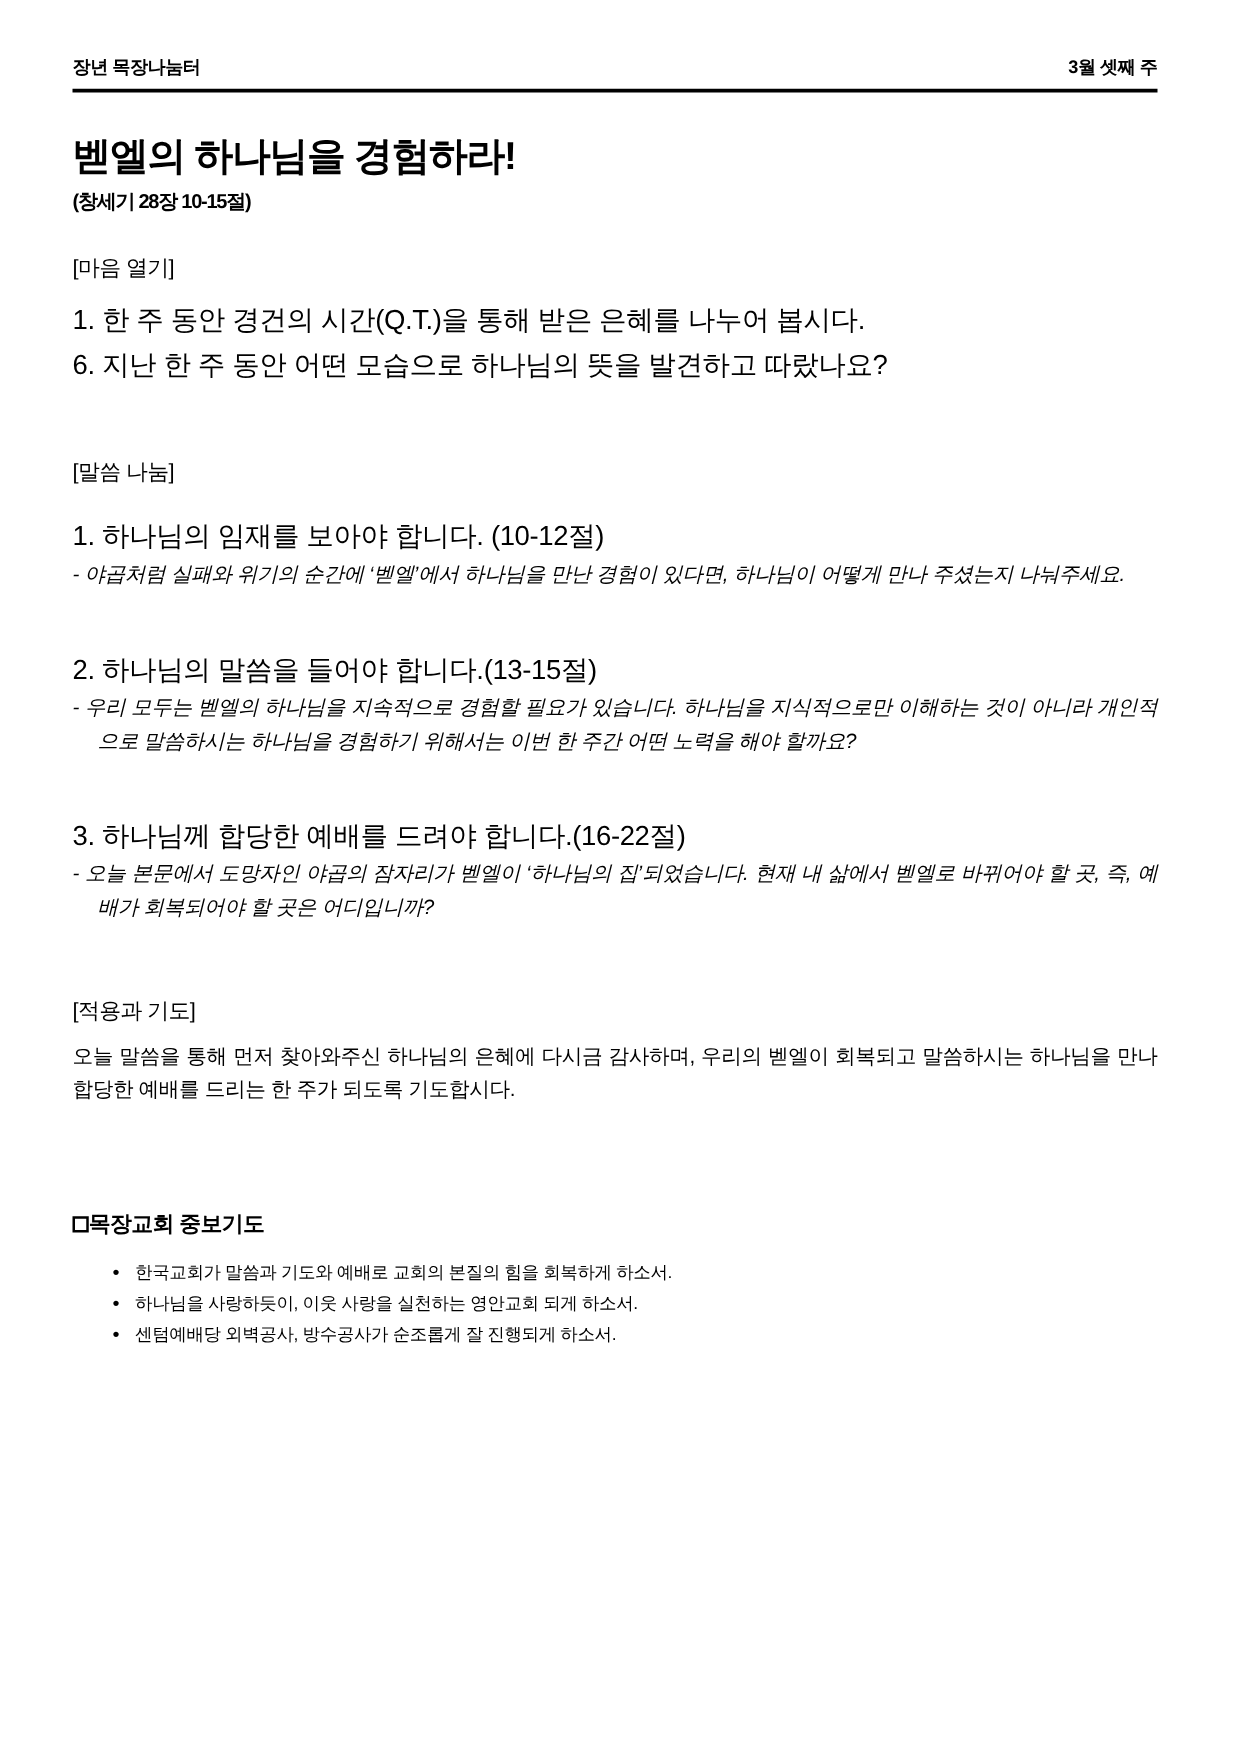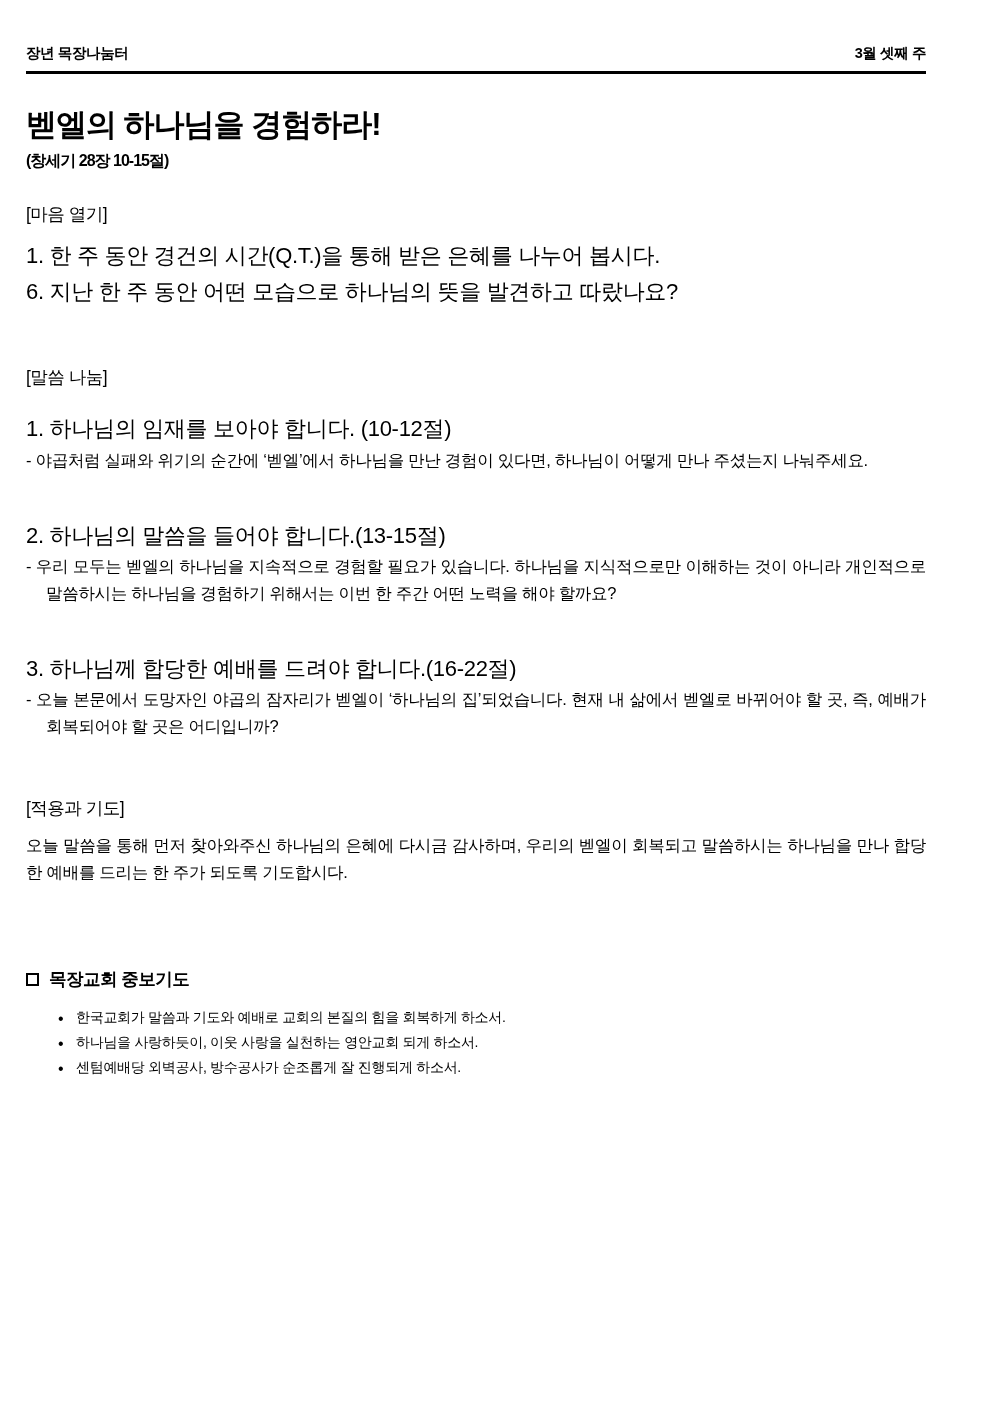"장년 목장나눔터" .page { padding: 44px 66px 0 26px -> 44px 66px 0 58px }
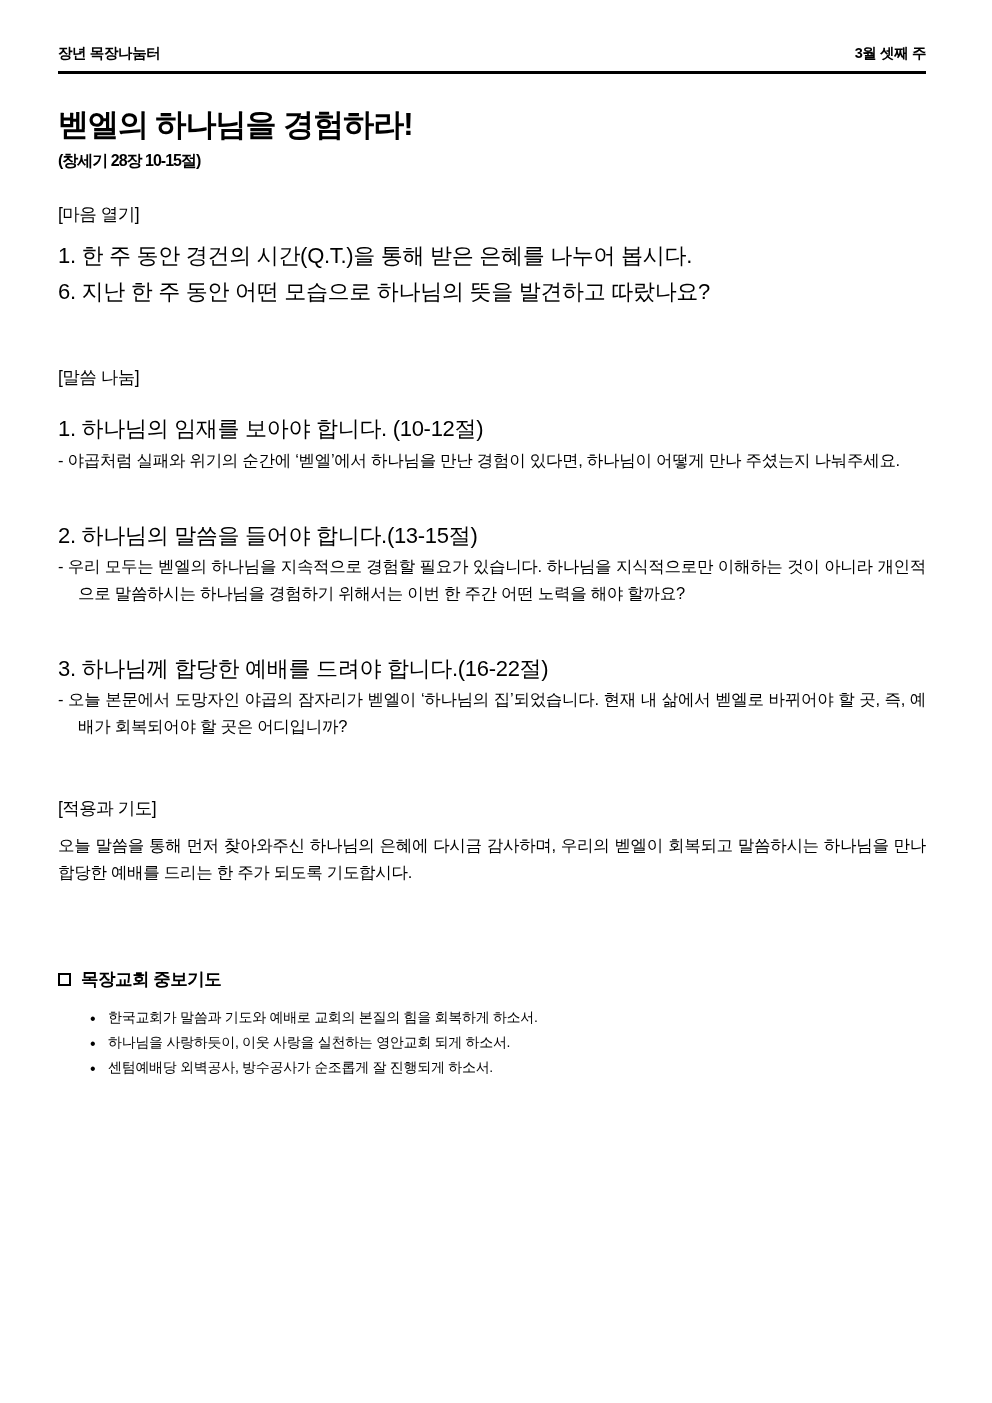"- 야곱처럼 실패와 위기의 순간에" .dash-item { font-style: none -> italic }
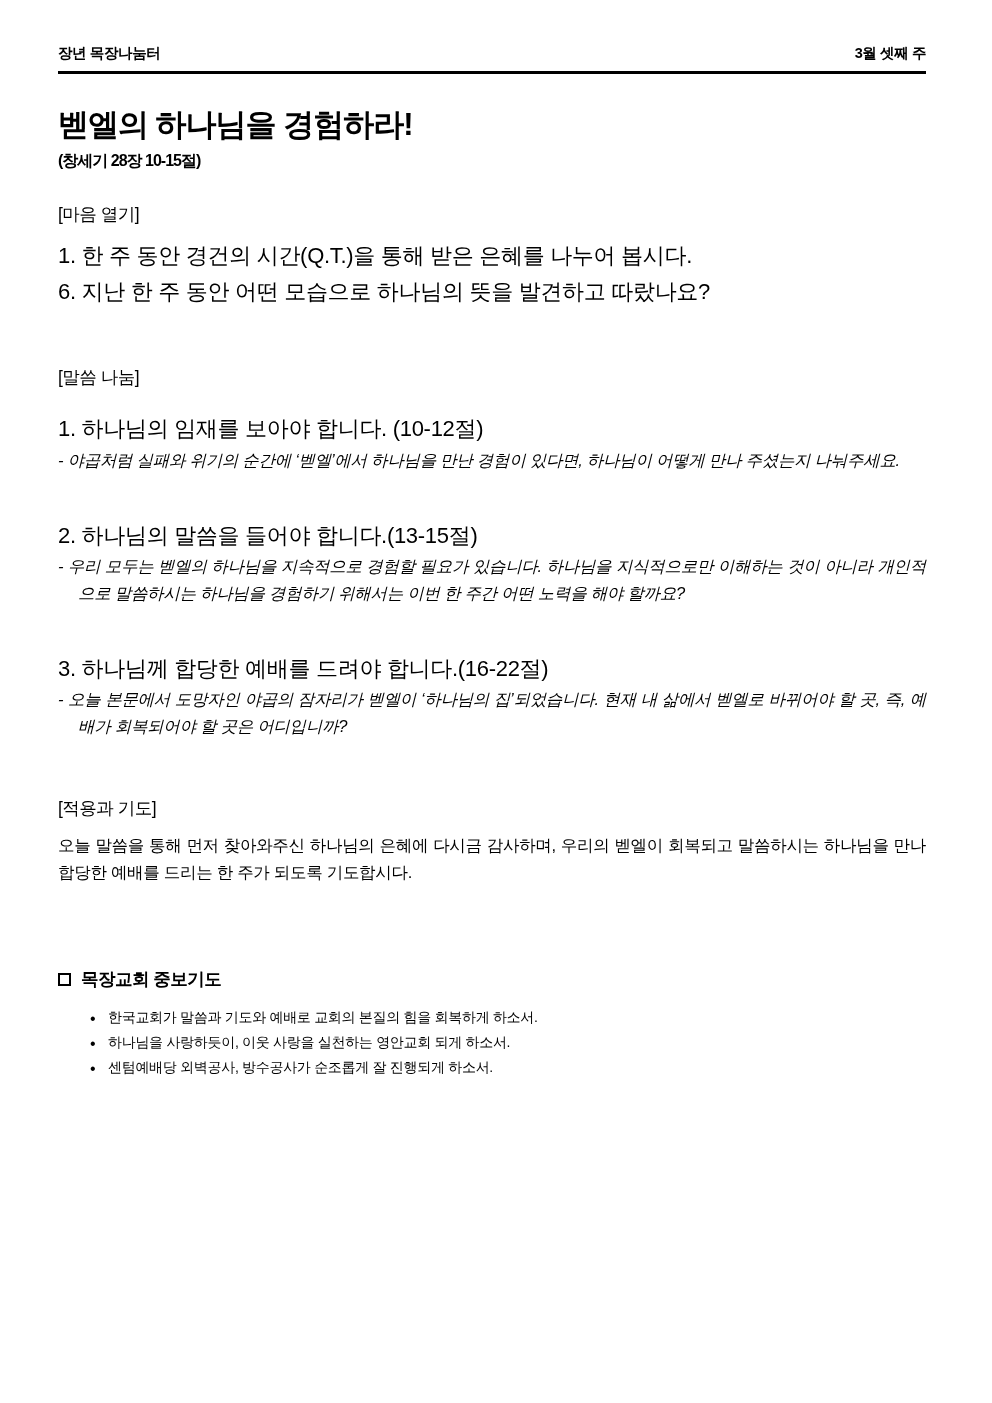"목장교회 중보기도" .prayer-heading { gap: 10px -> none }
